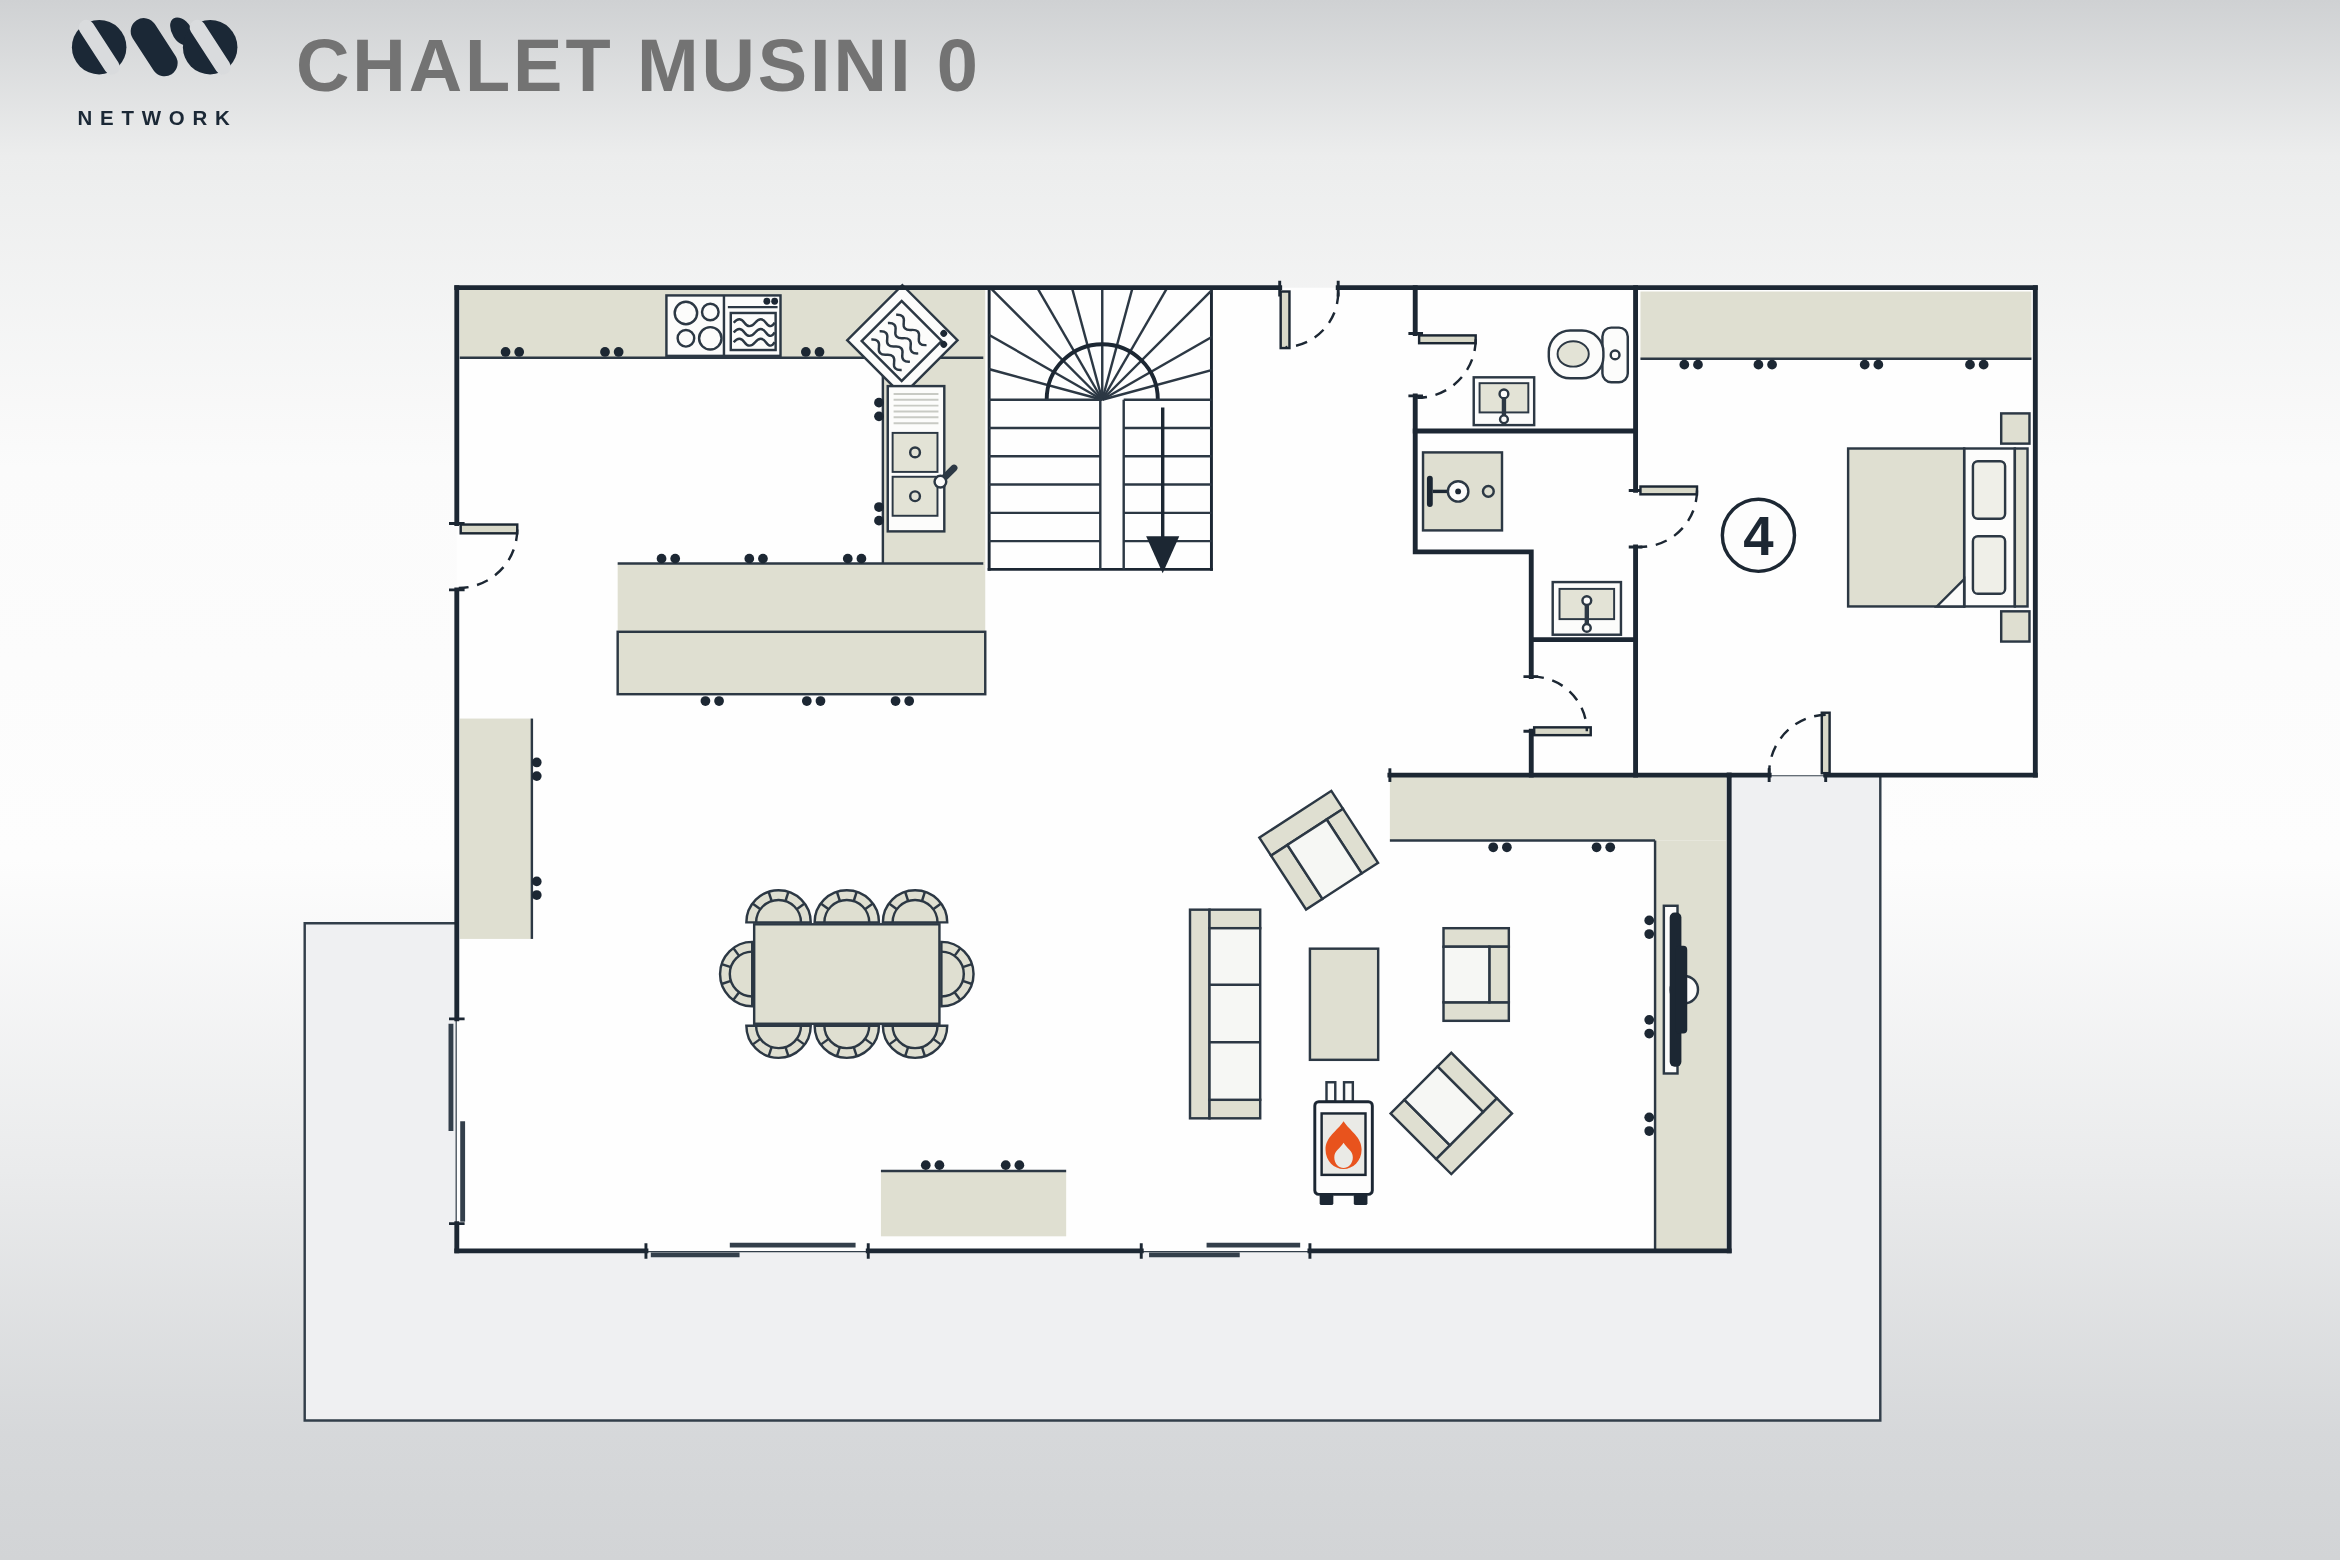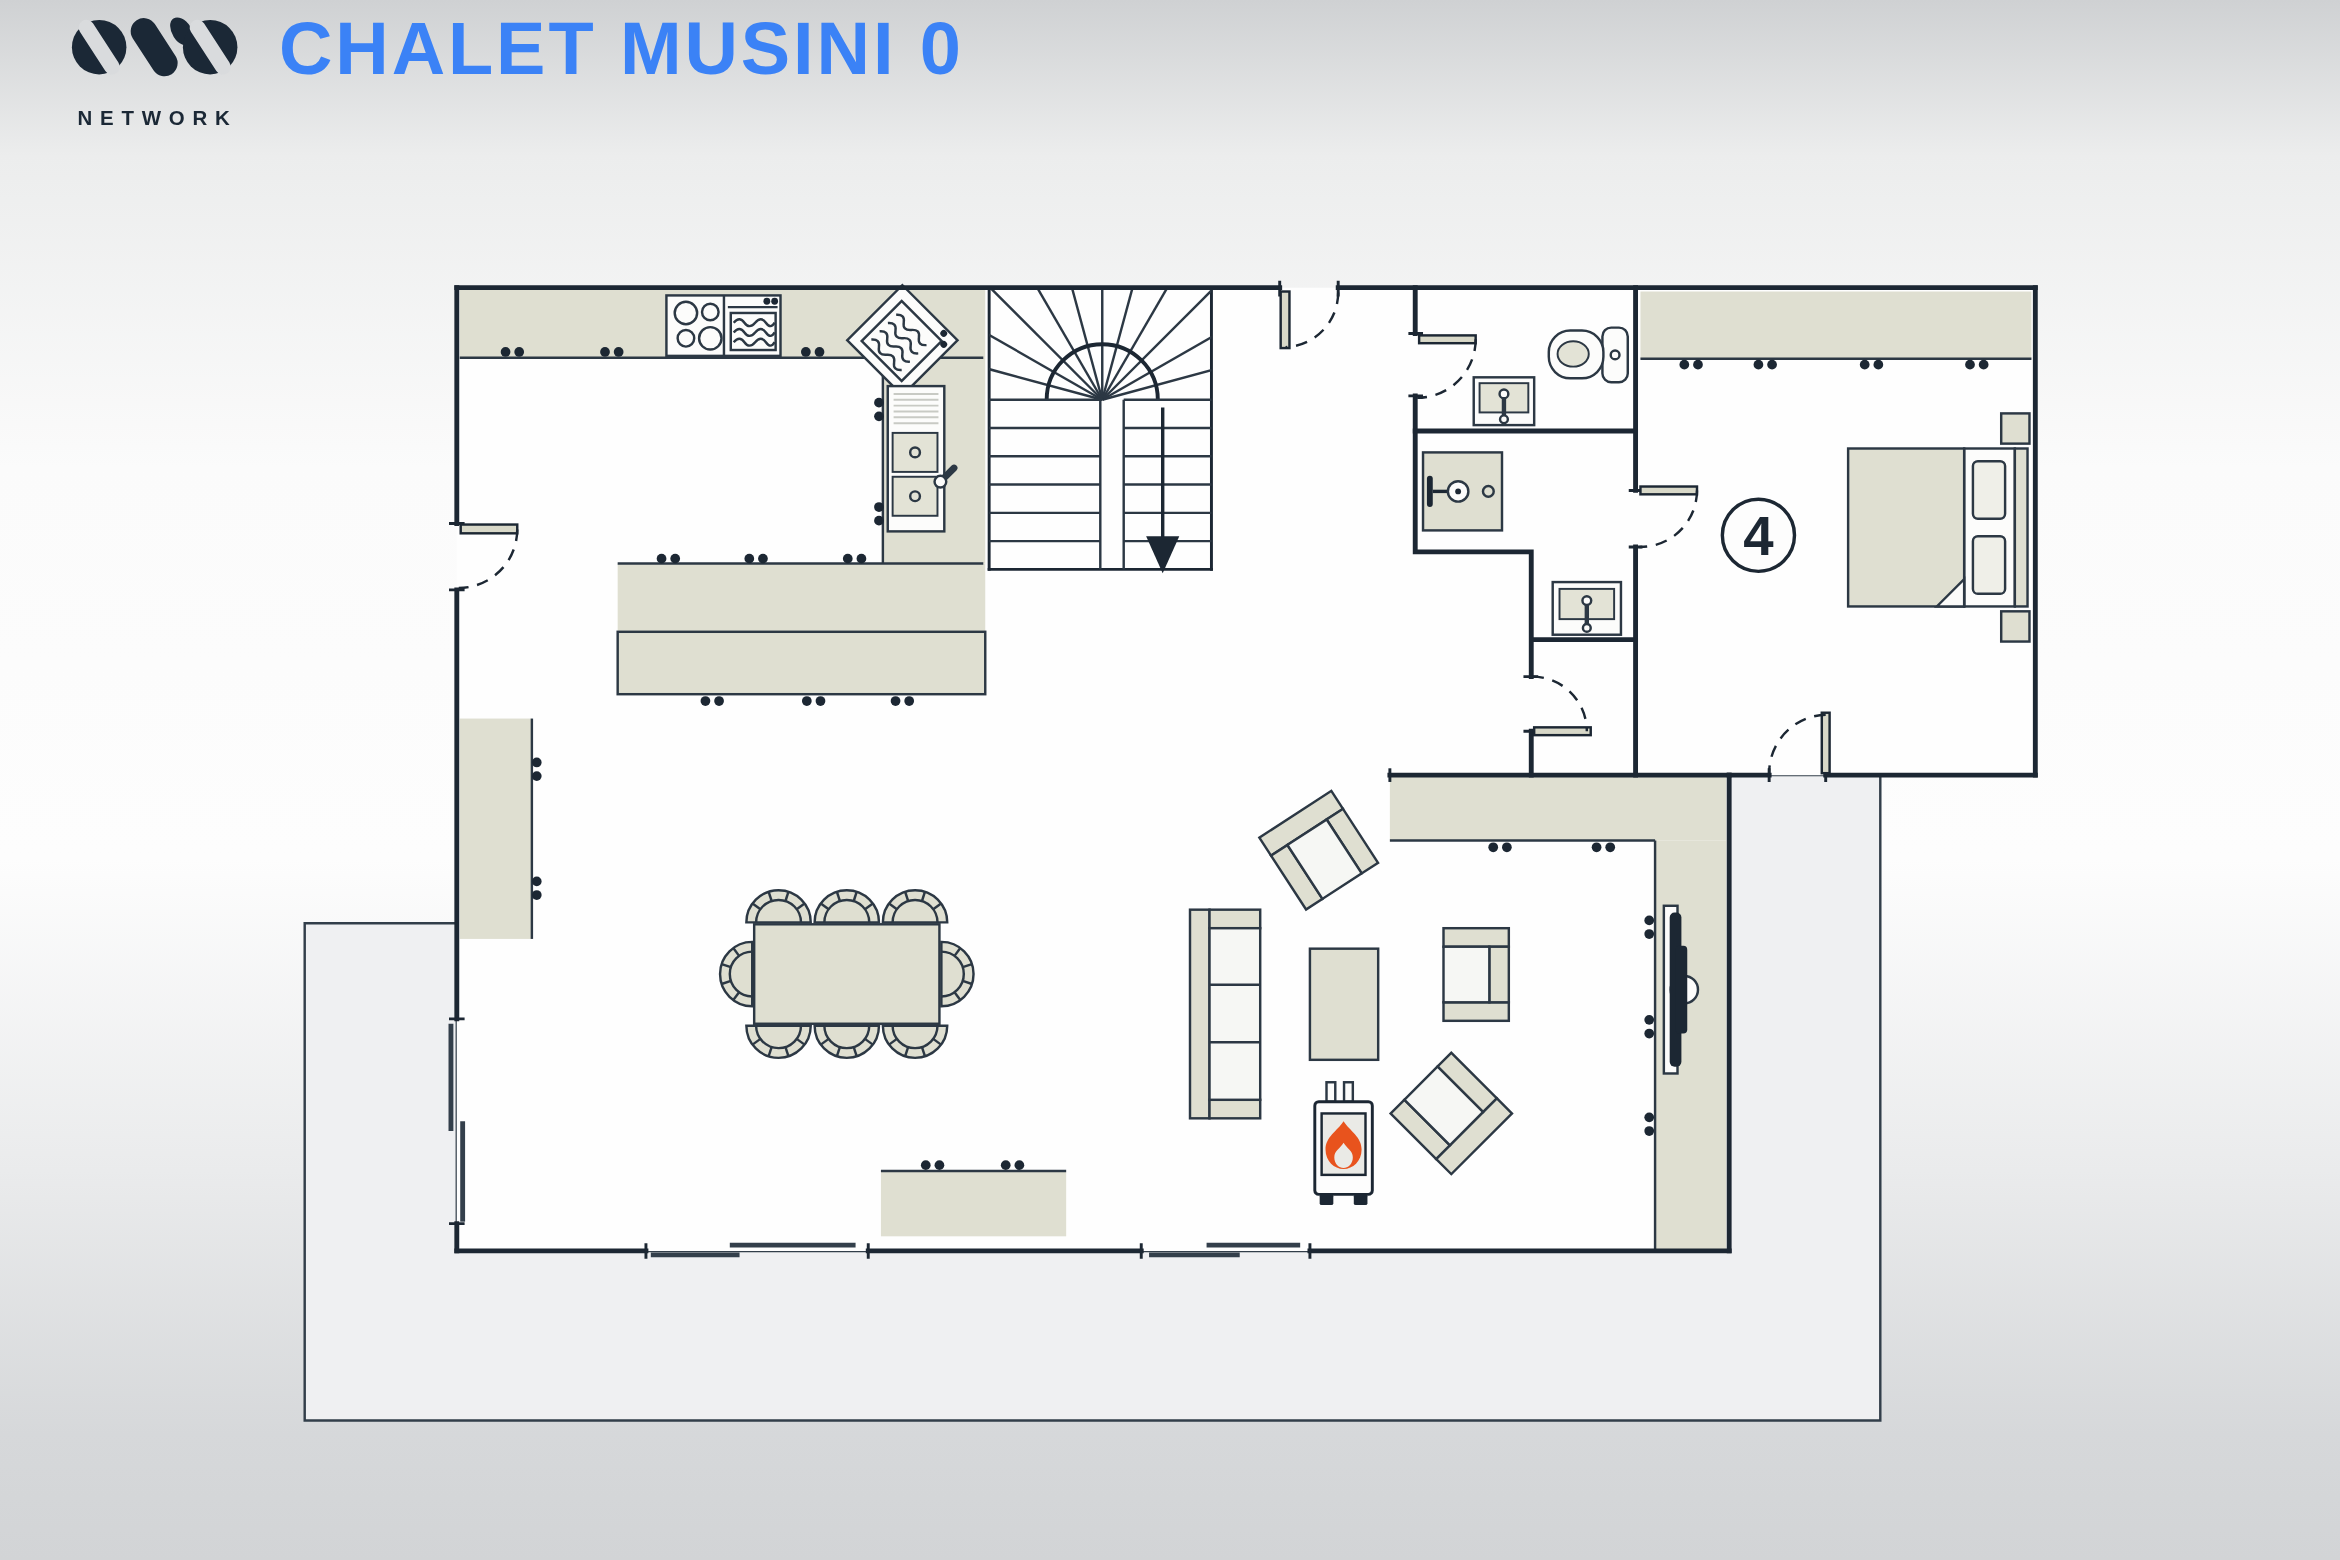"CHALET MUSINI 0" #page-title { color: #3b82f6 -> #737373; margin: 0 -> 17px }
